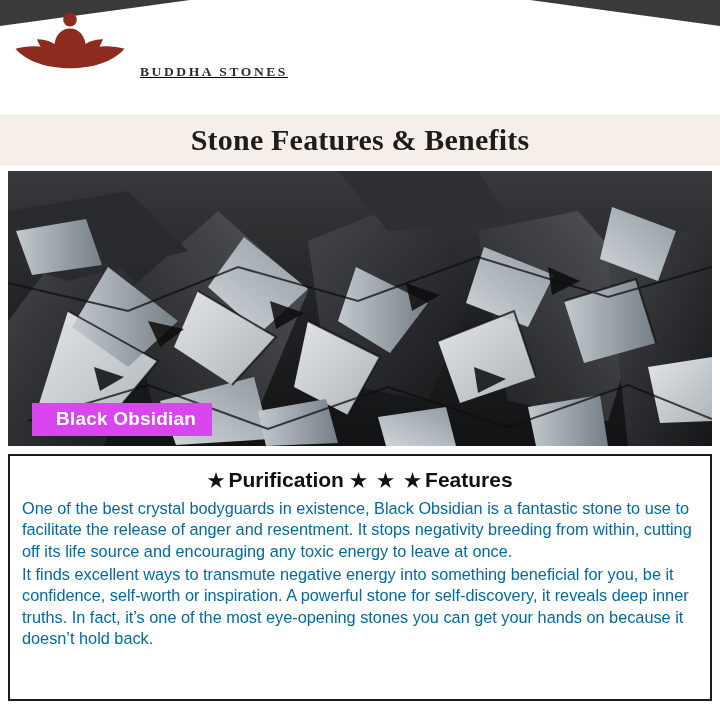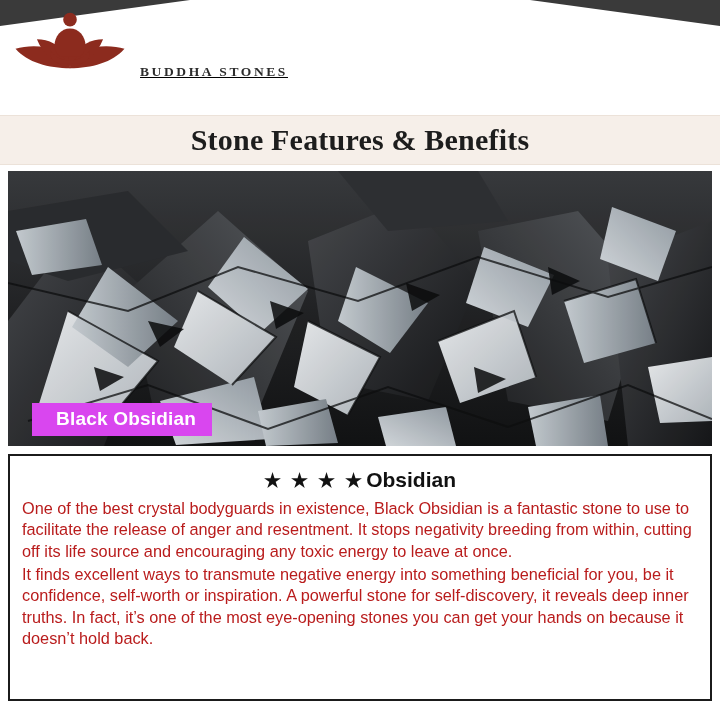"Purification" span { html: none -> <span>Purification</span> }
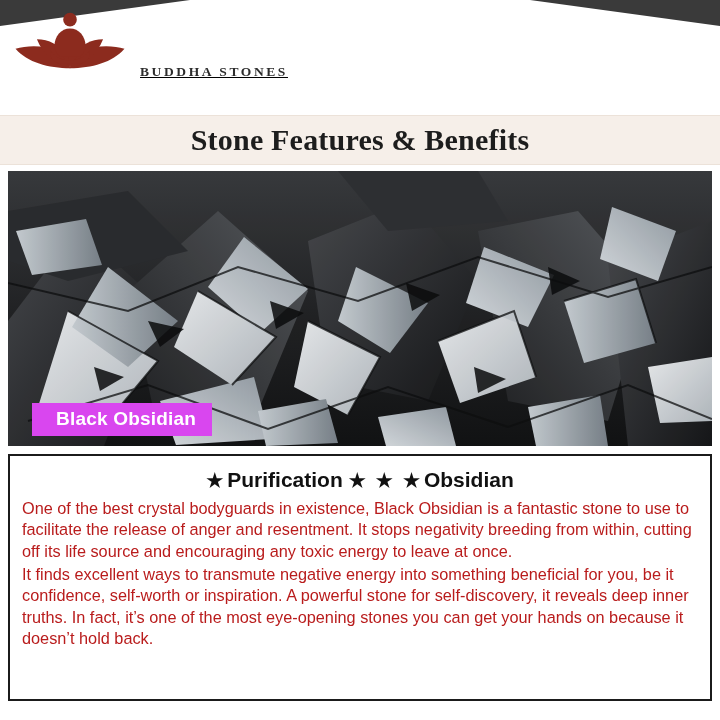"Obsidian" span { text: Obsidian -> Features }
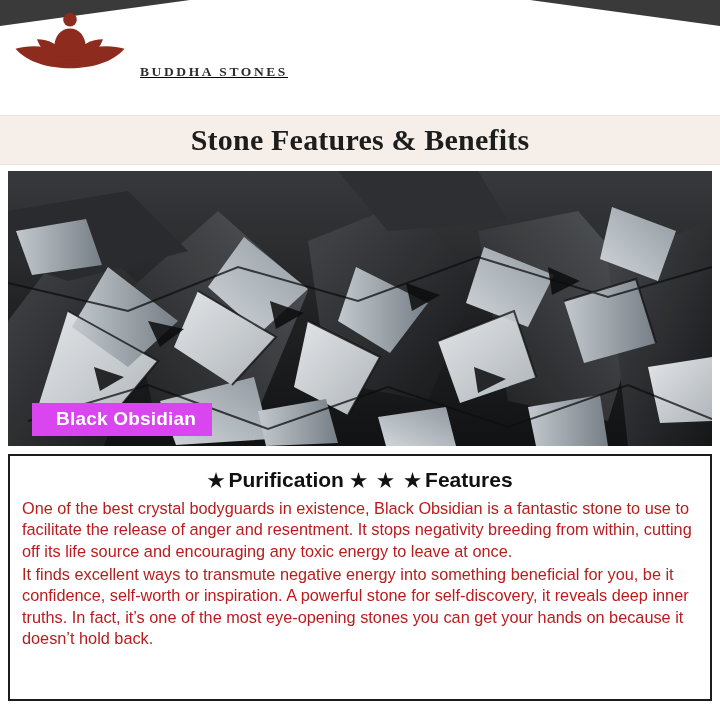"One of the best crystal" .body-text p { color: #b91c1c -> #0369a1 }
